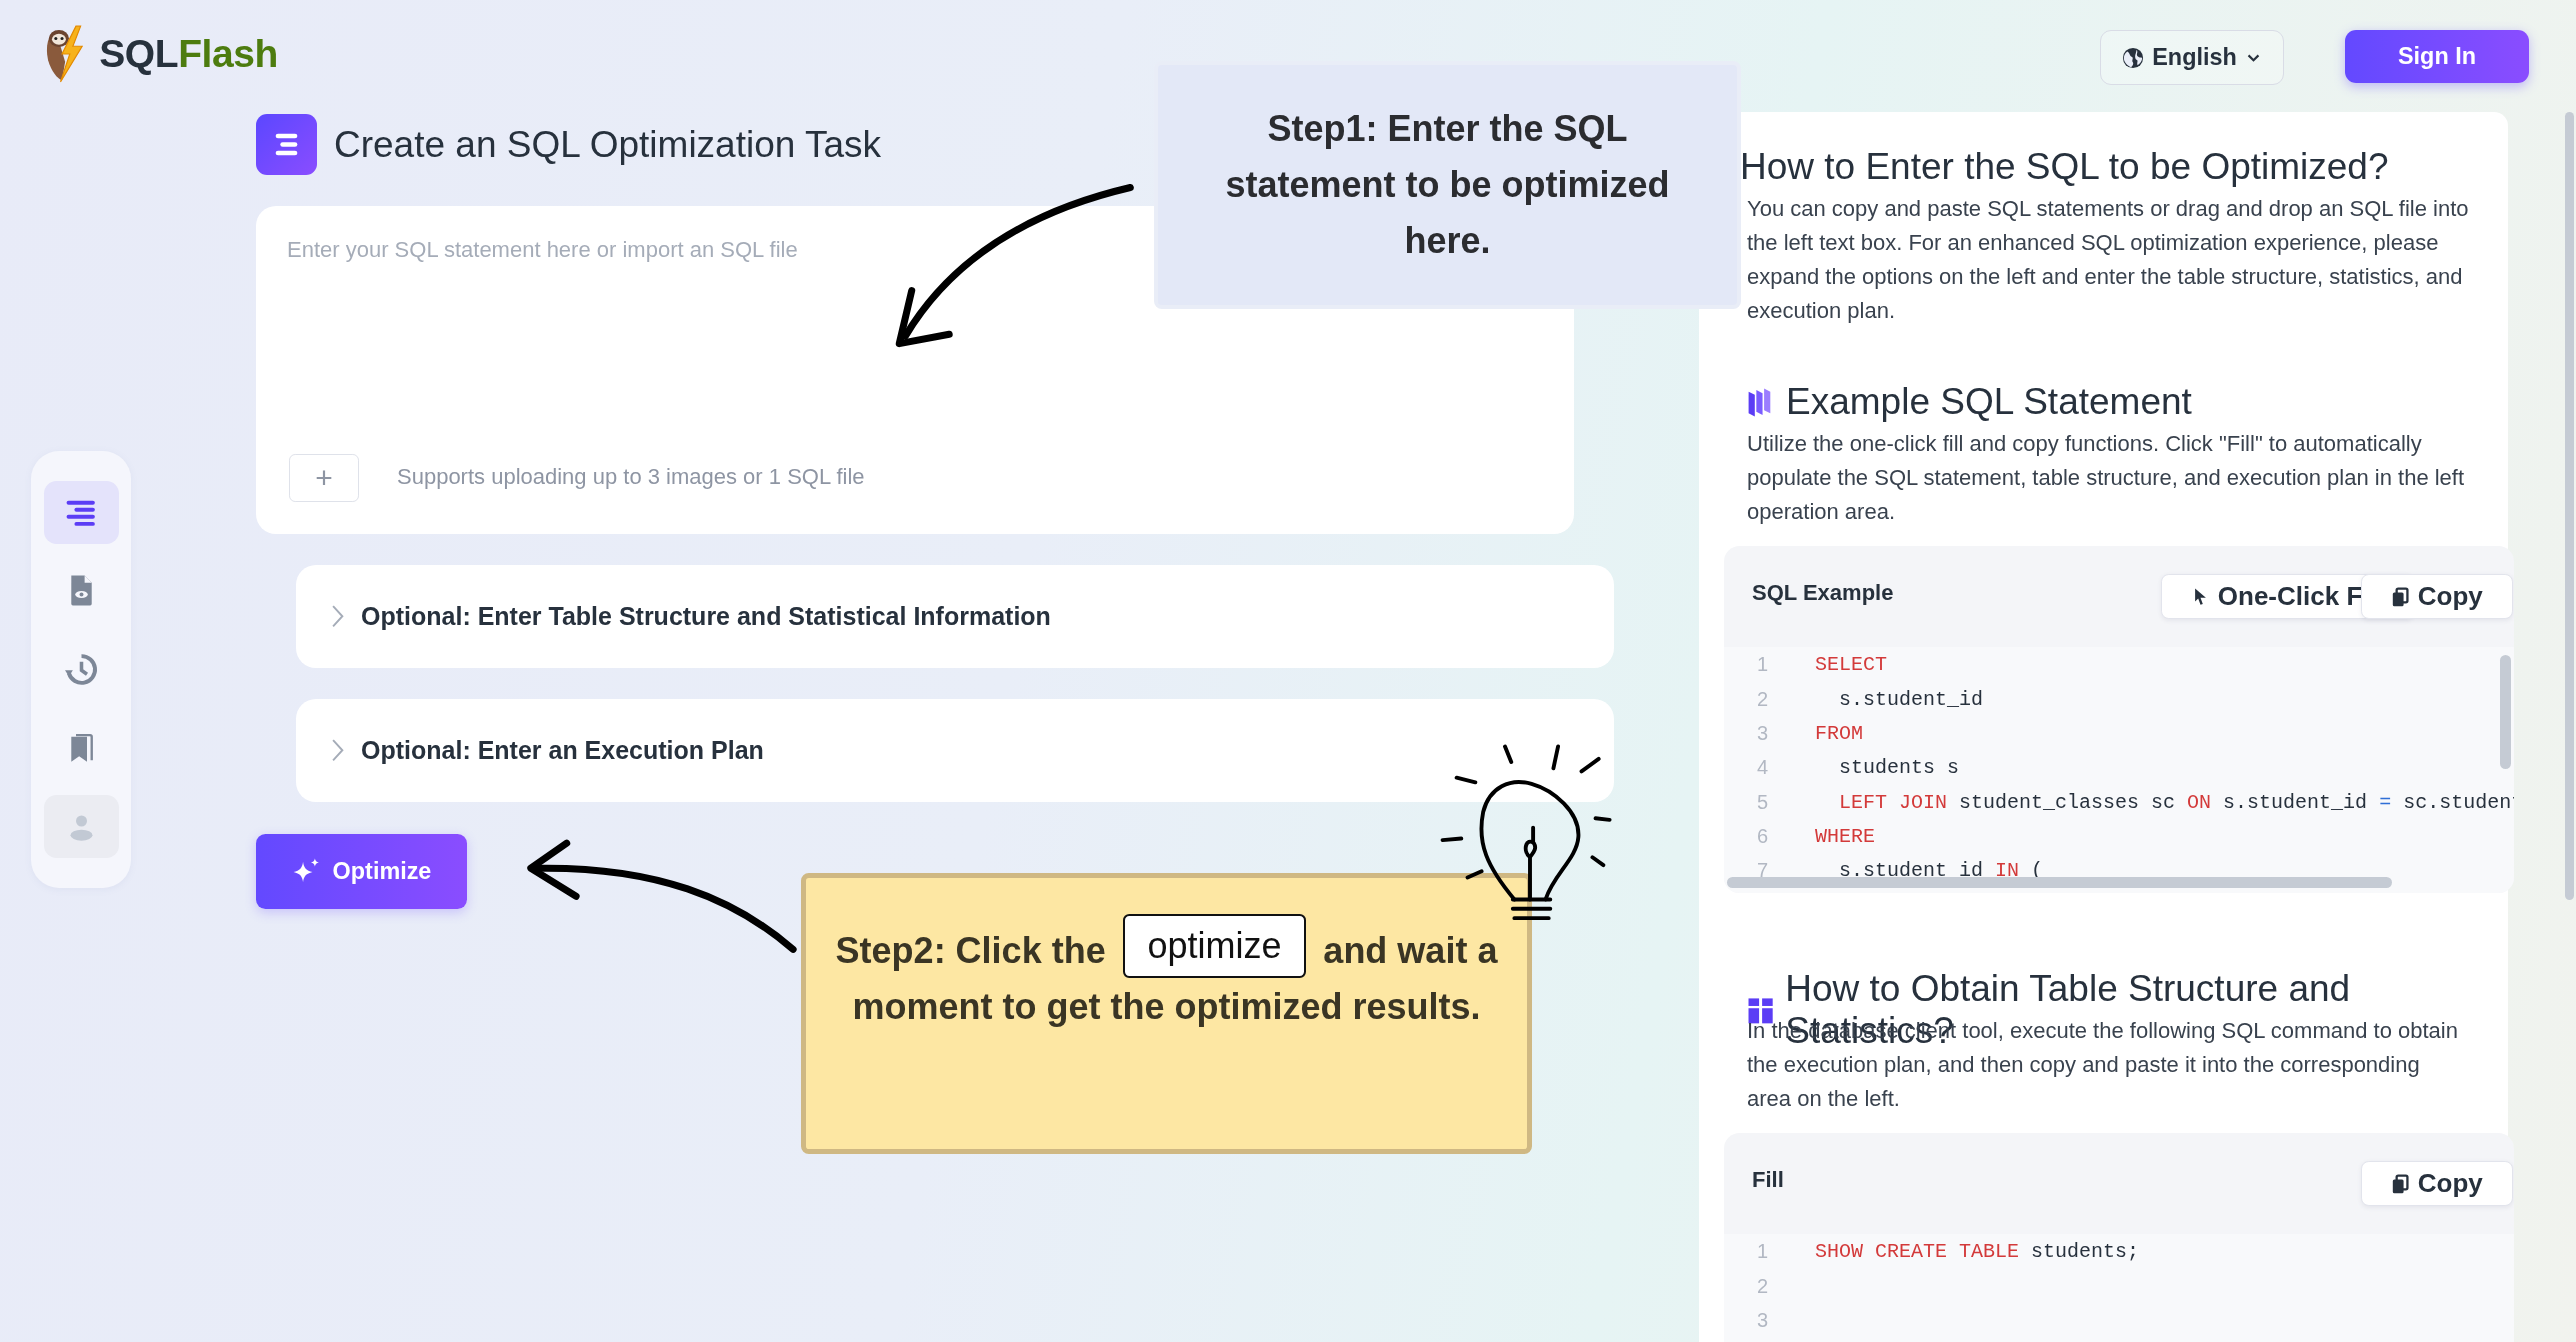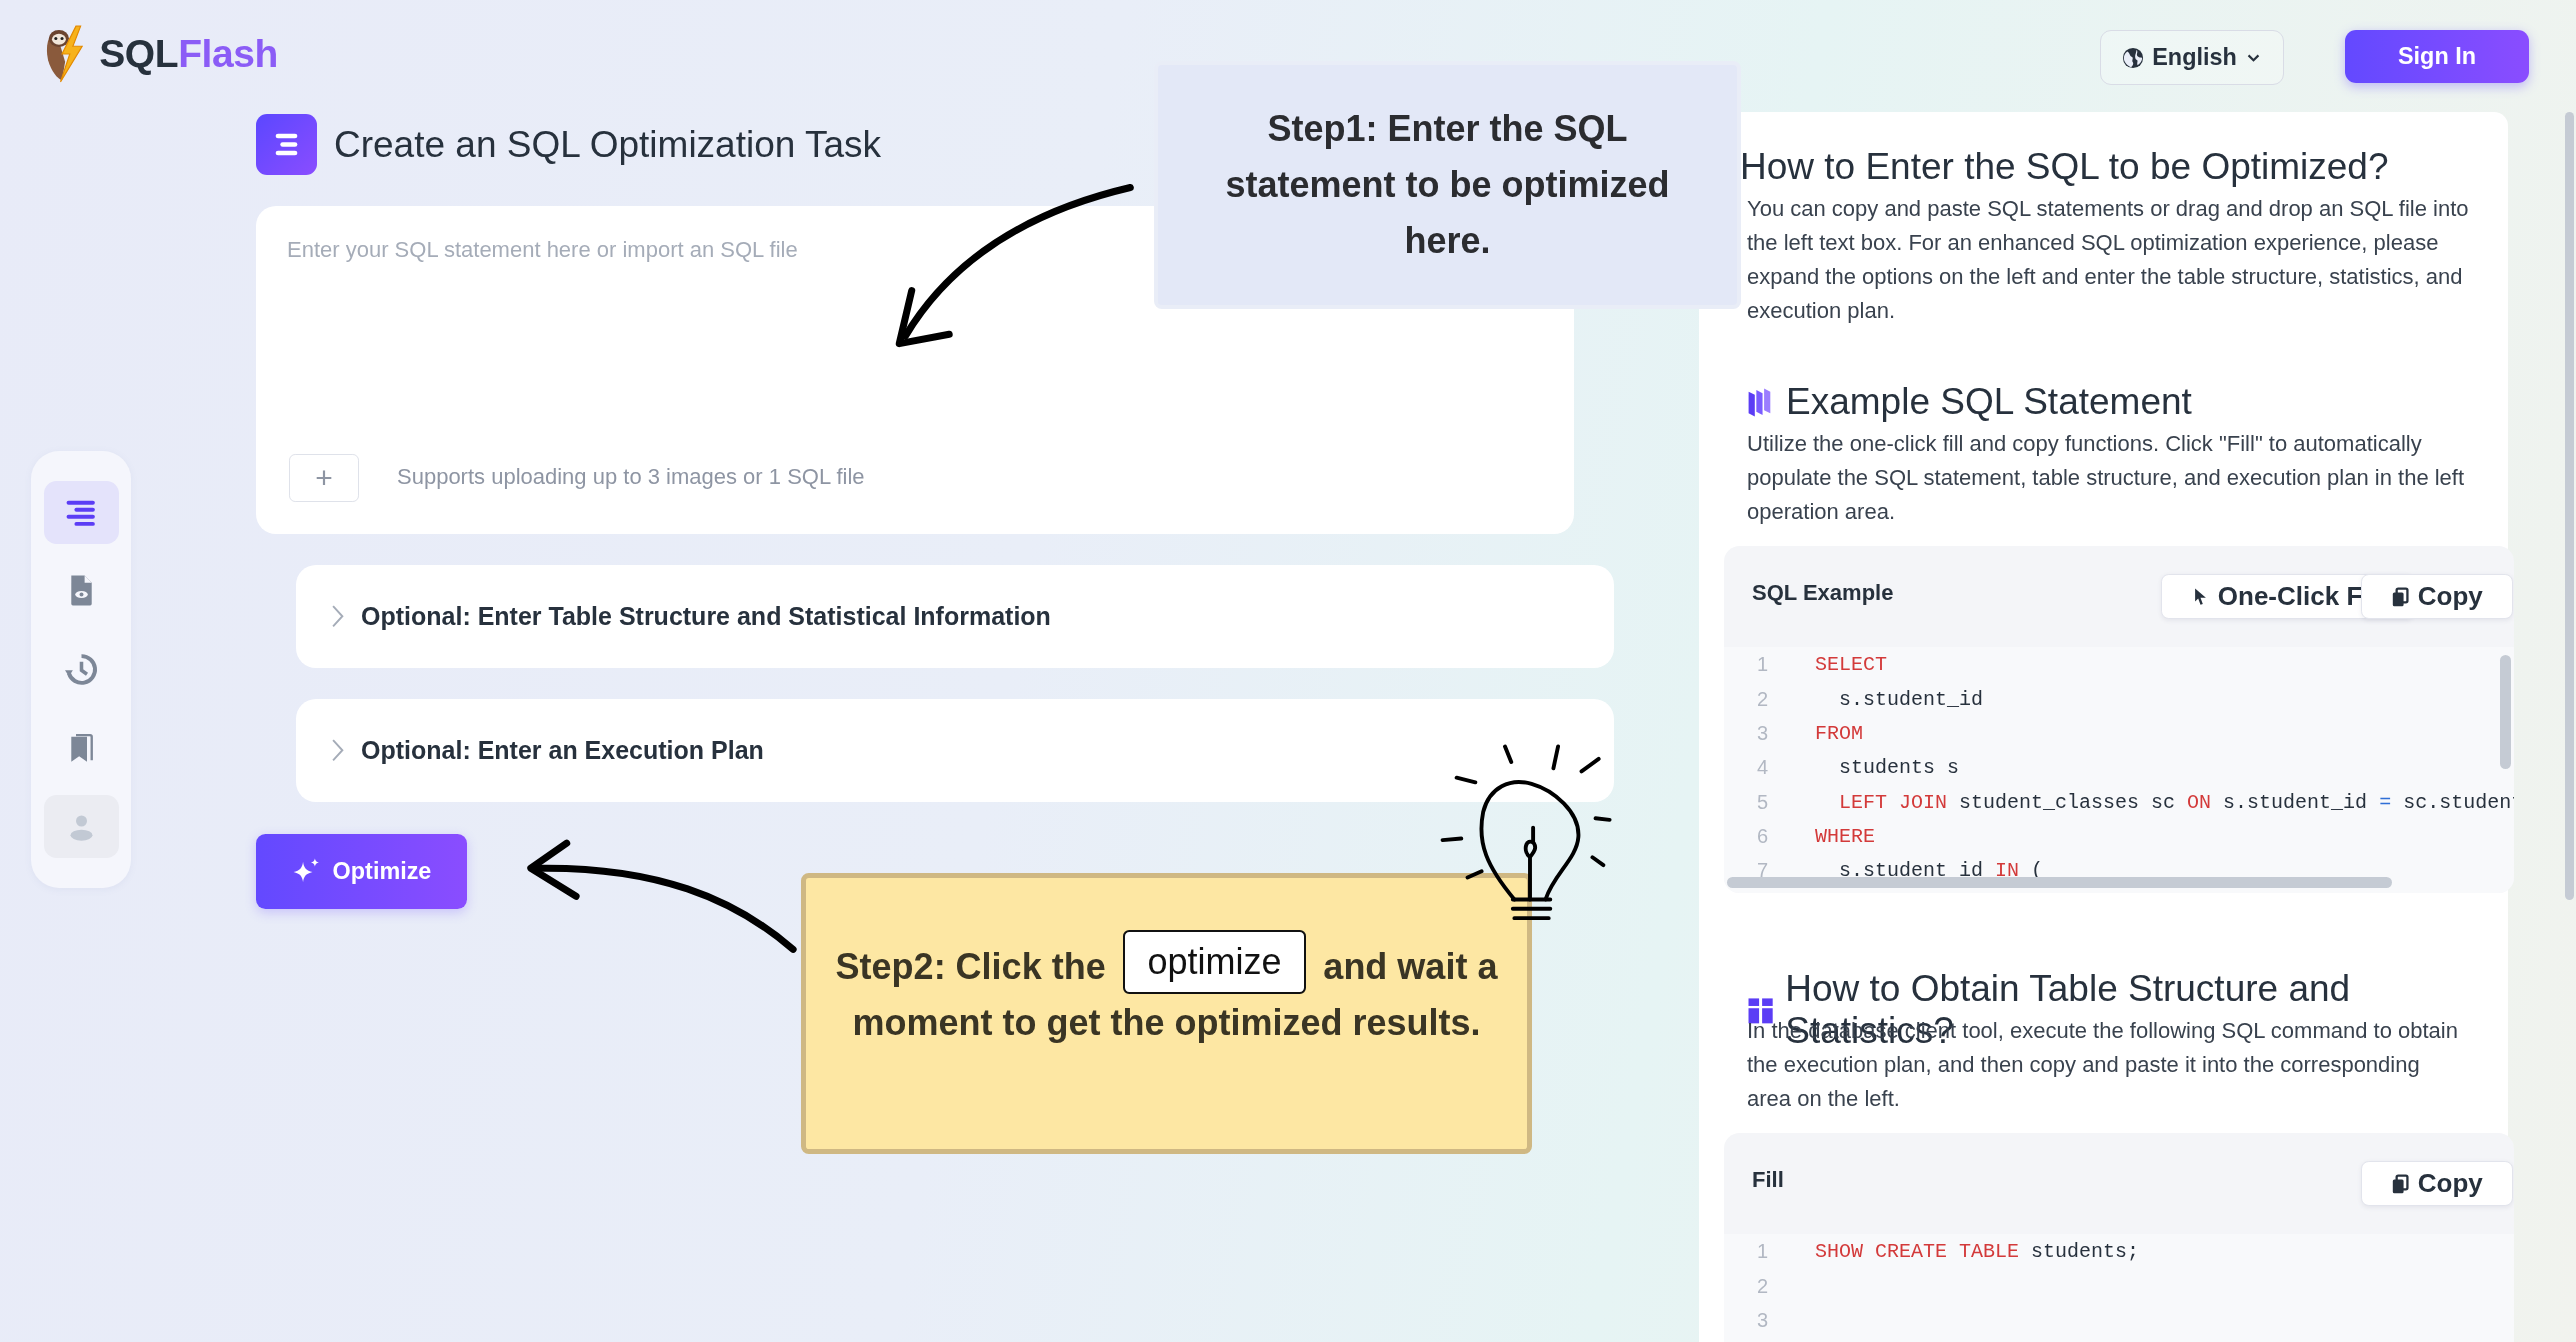"Flash" .logo-text .flash { color: #8b5cf6 -> #4d7c0f }
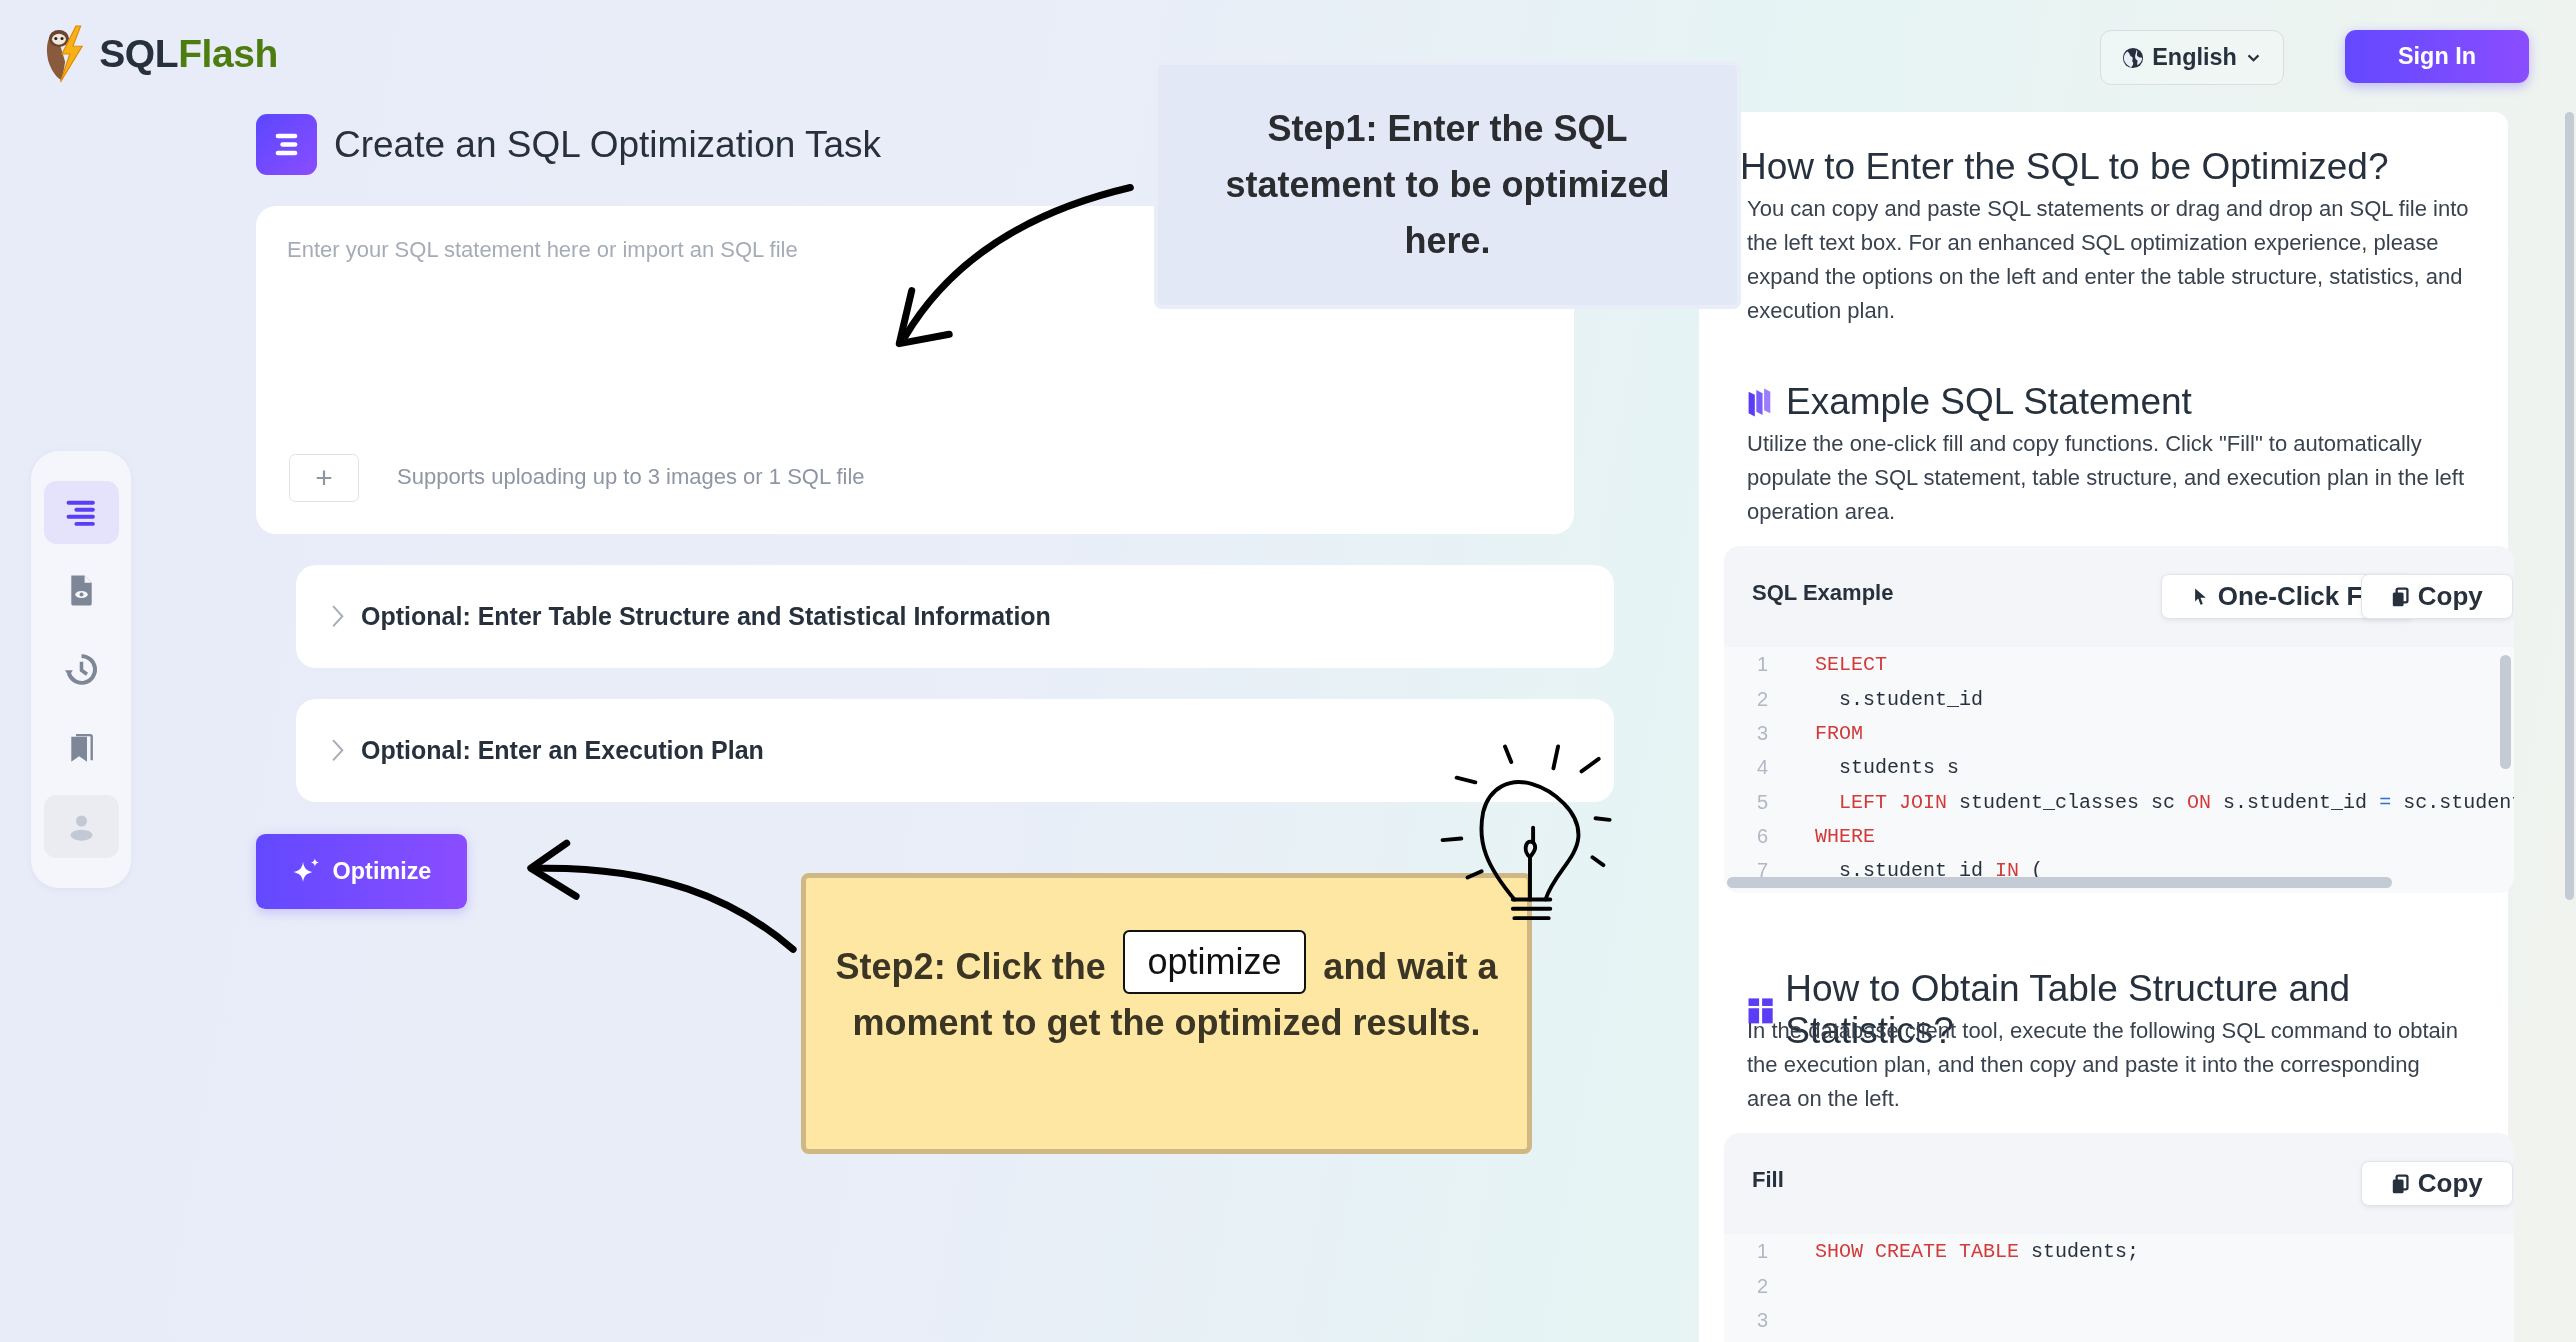"Step2: Click the optimize and" .step2 { padding-top: 52px -> 36px }
